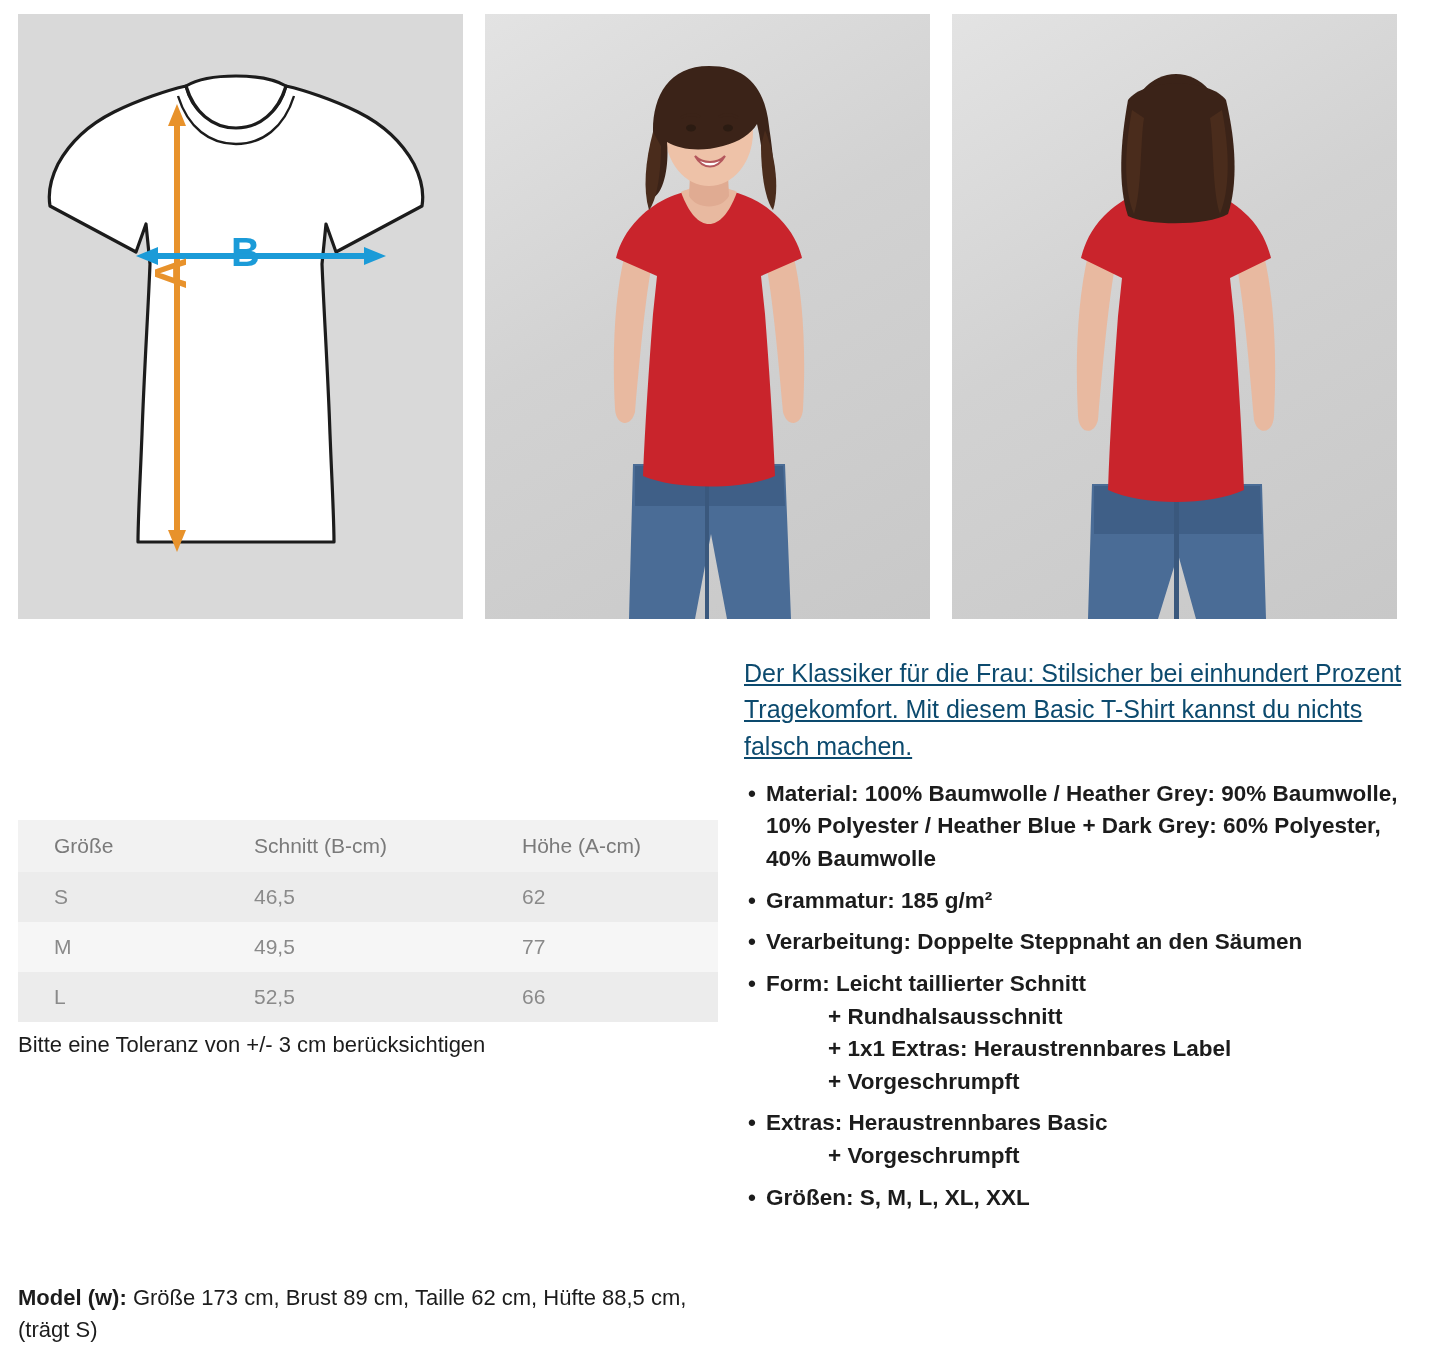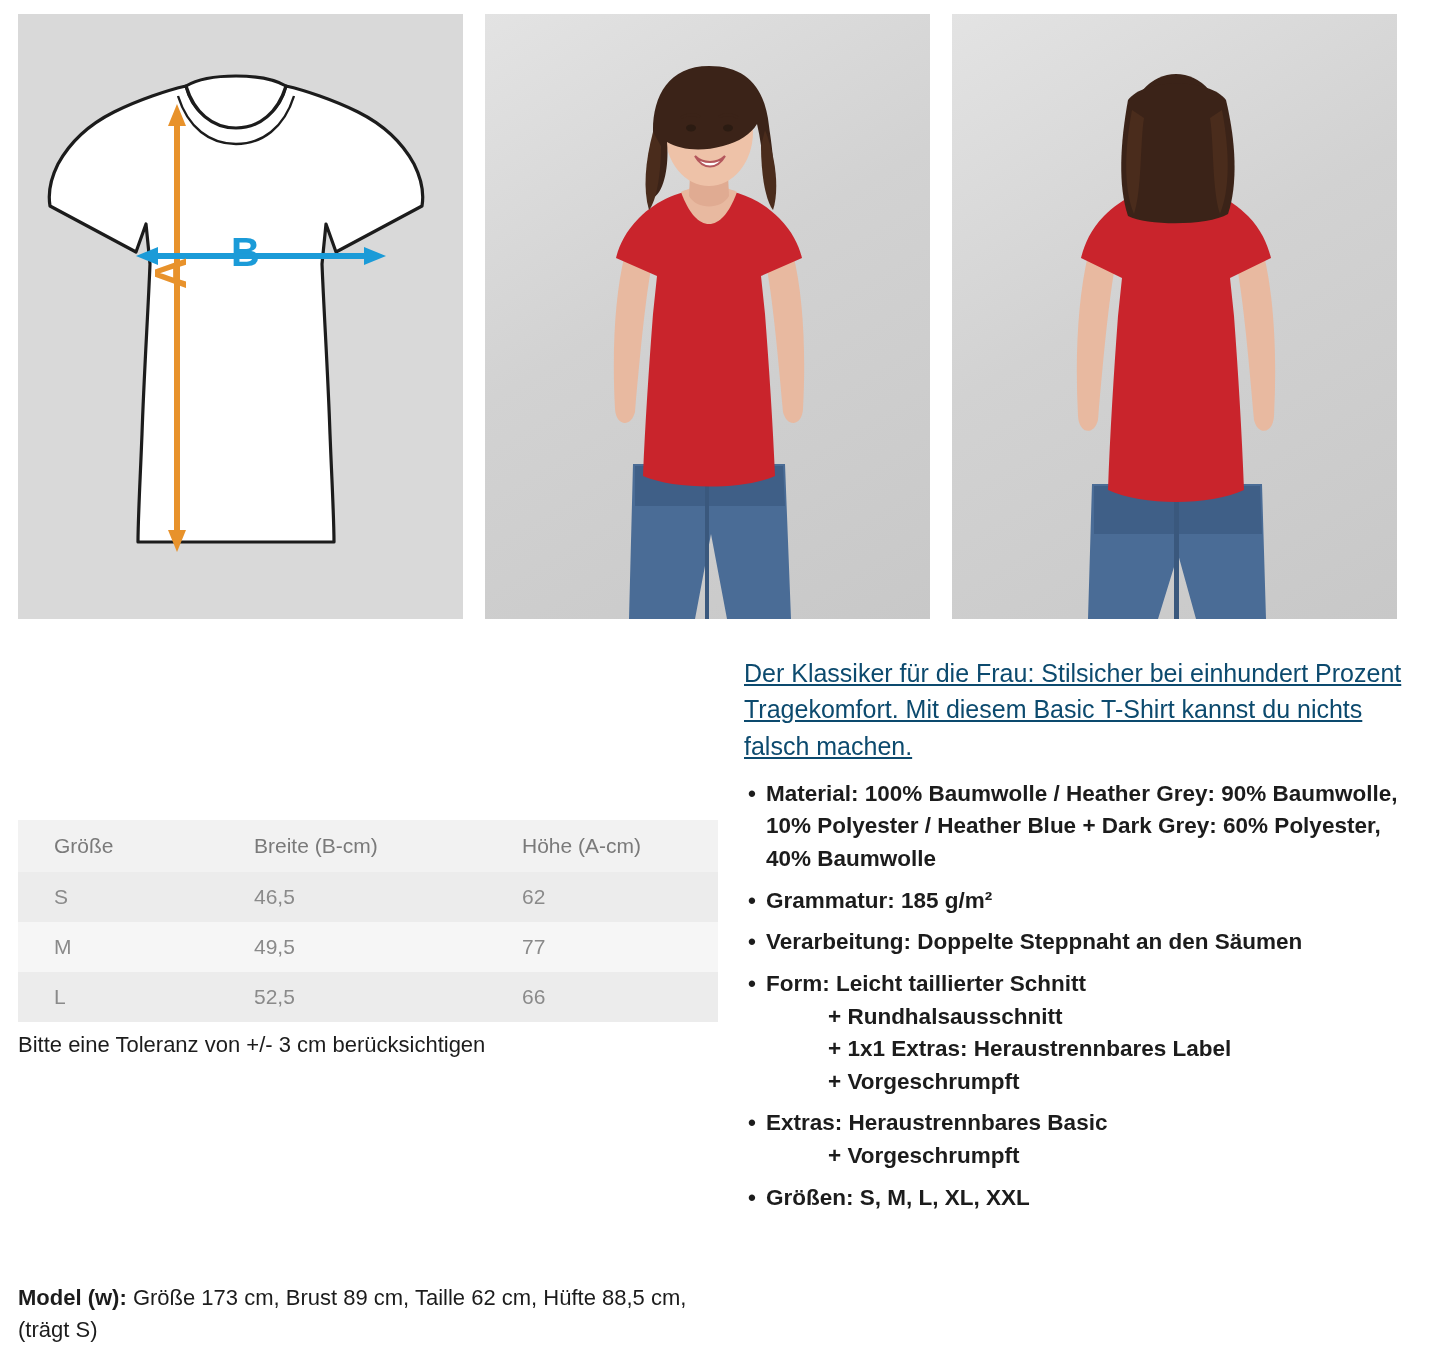"Breite (B-cm)" th { text: Breite -> Schnitt }
